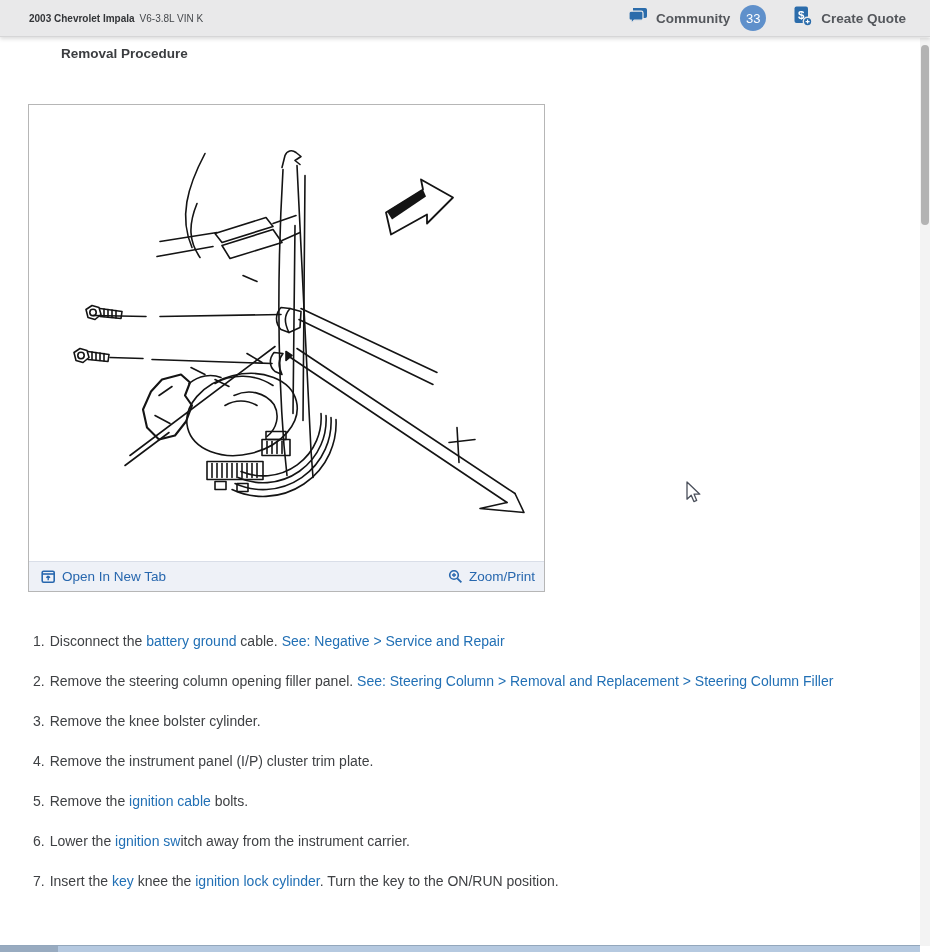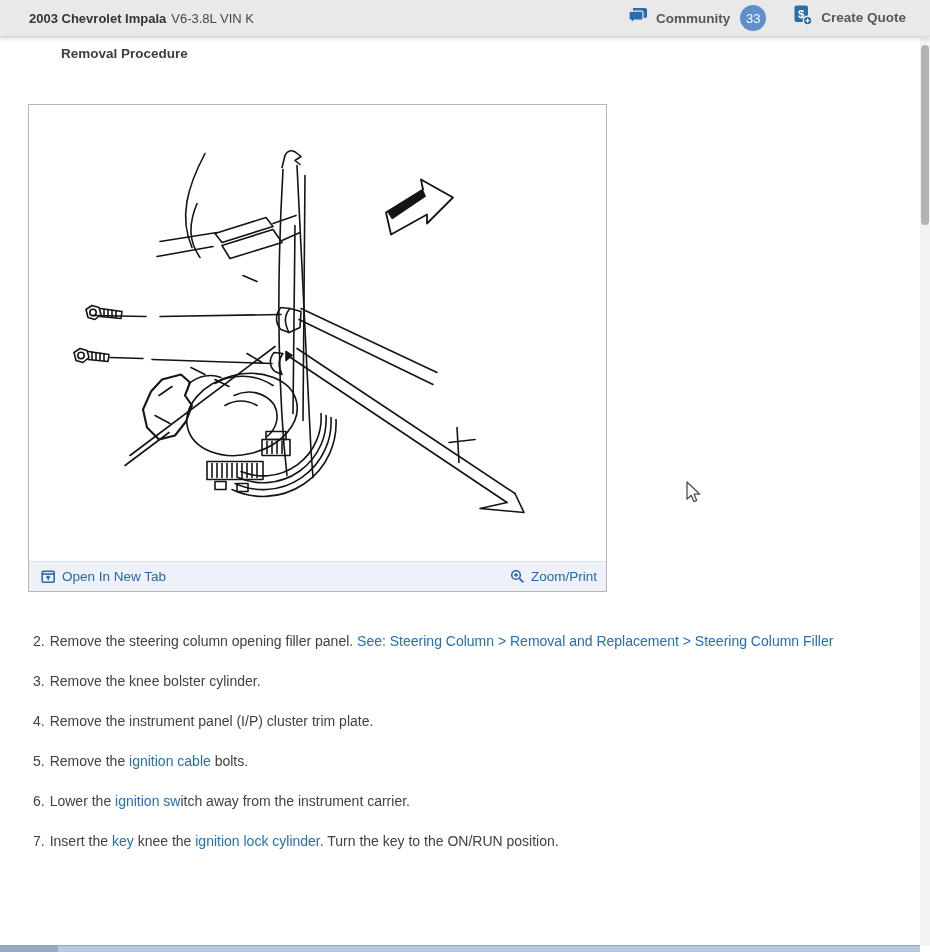"2003 Chevrolet Impala V6-3.8L VIN" .vehicle { font-size: 13px -> 10px }
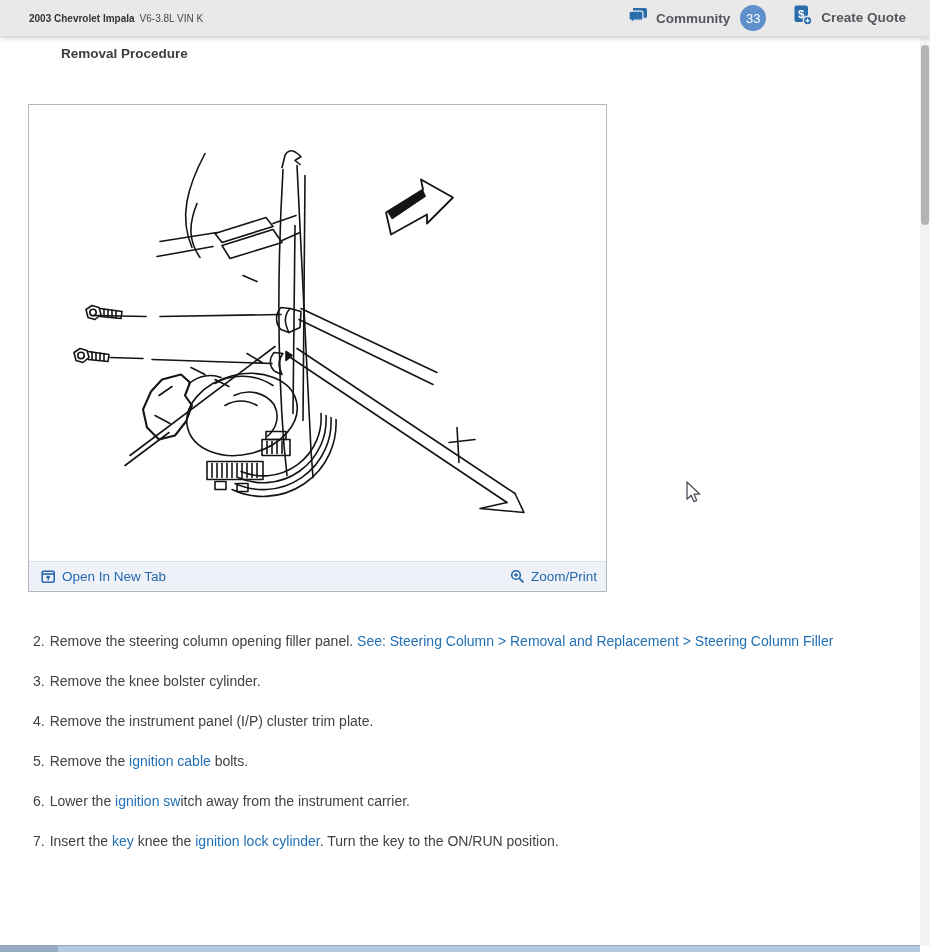"Community" .header-right { align-items: flex-start -> flex-end }
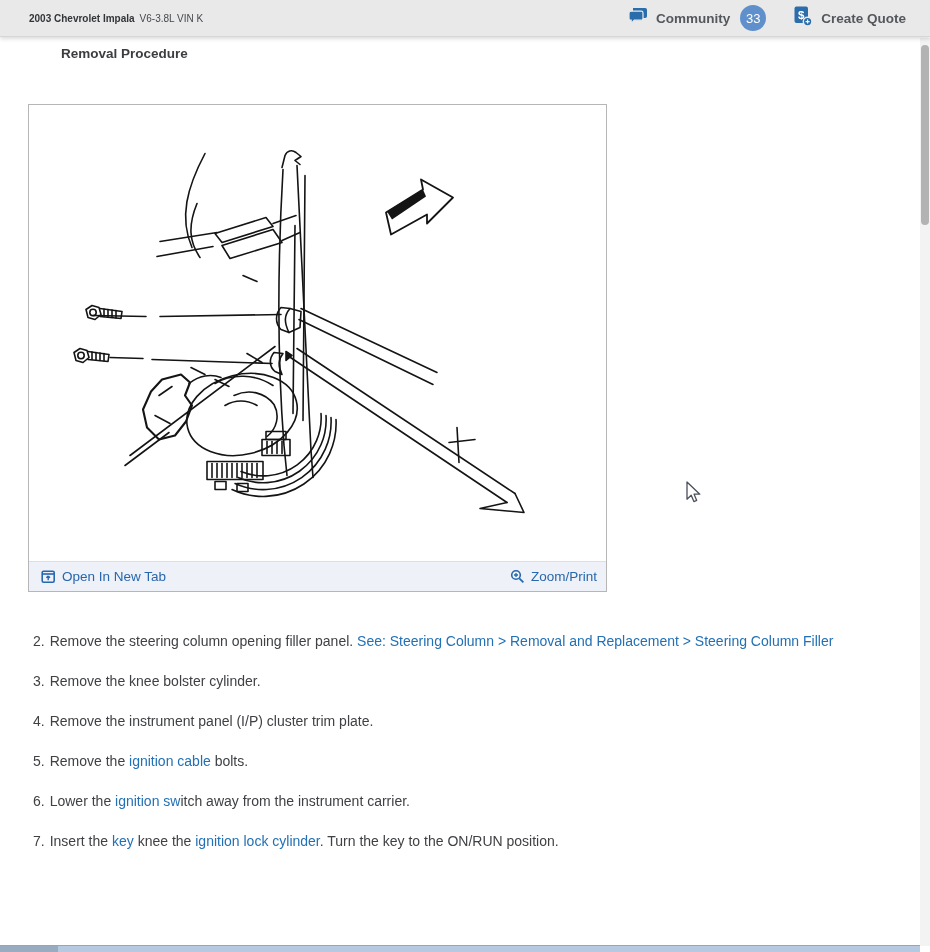"Open In New Tab" .figure { width: 579px -> 517px }
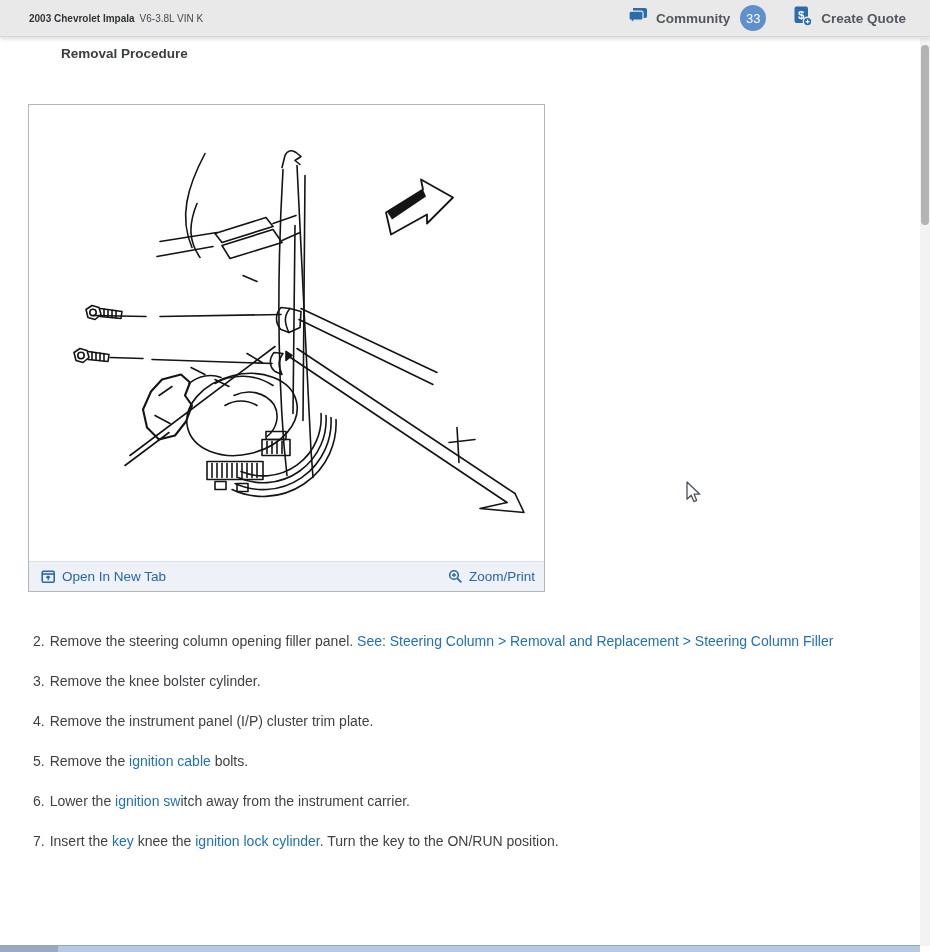"1. Disconnect the battery ground" div.step { html: none -> <div> <div><span>1.</span><span>Disconnect the </span><a>battery ground</a><span> cable. </span><a>See: Negative &gt; Service and Repair</a></div> </div> }
